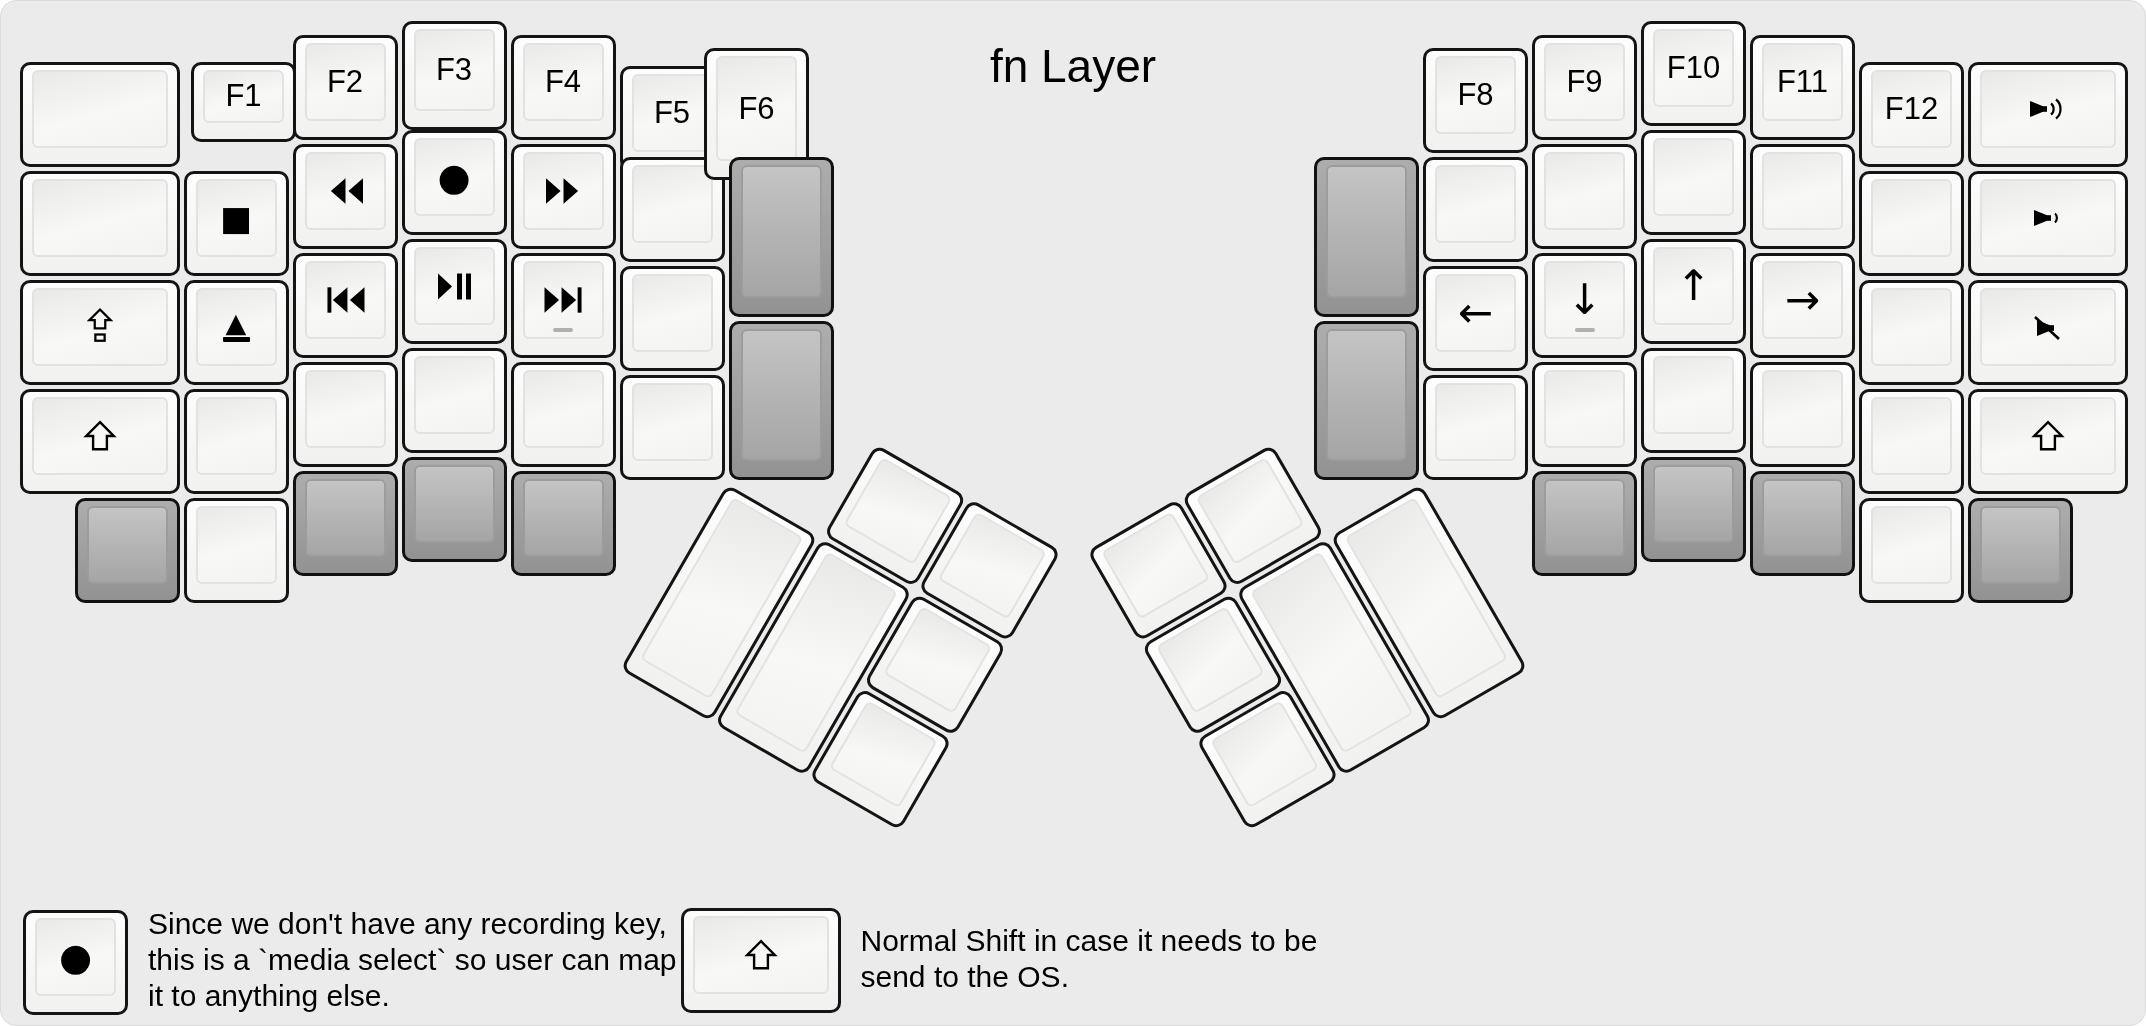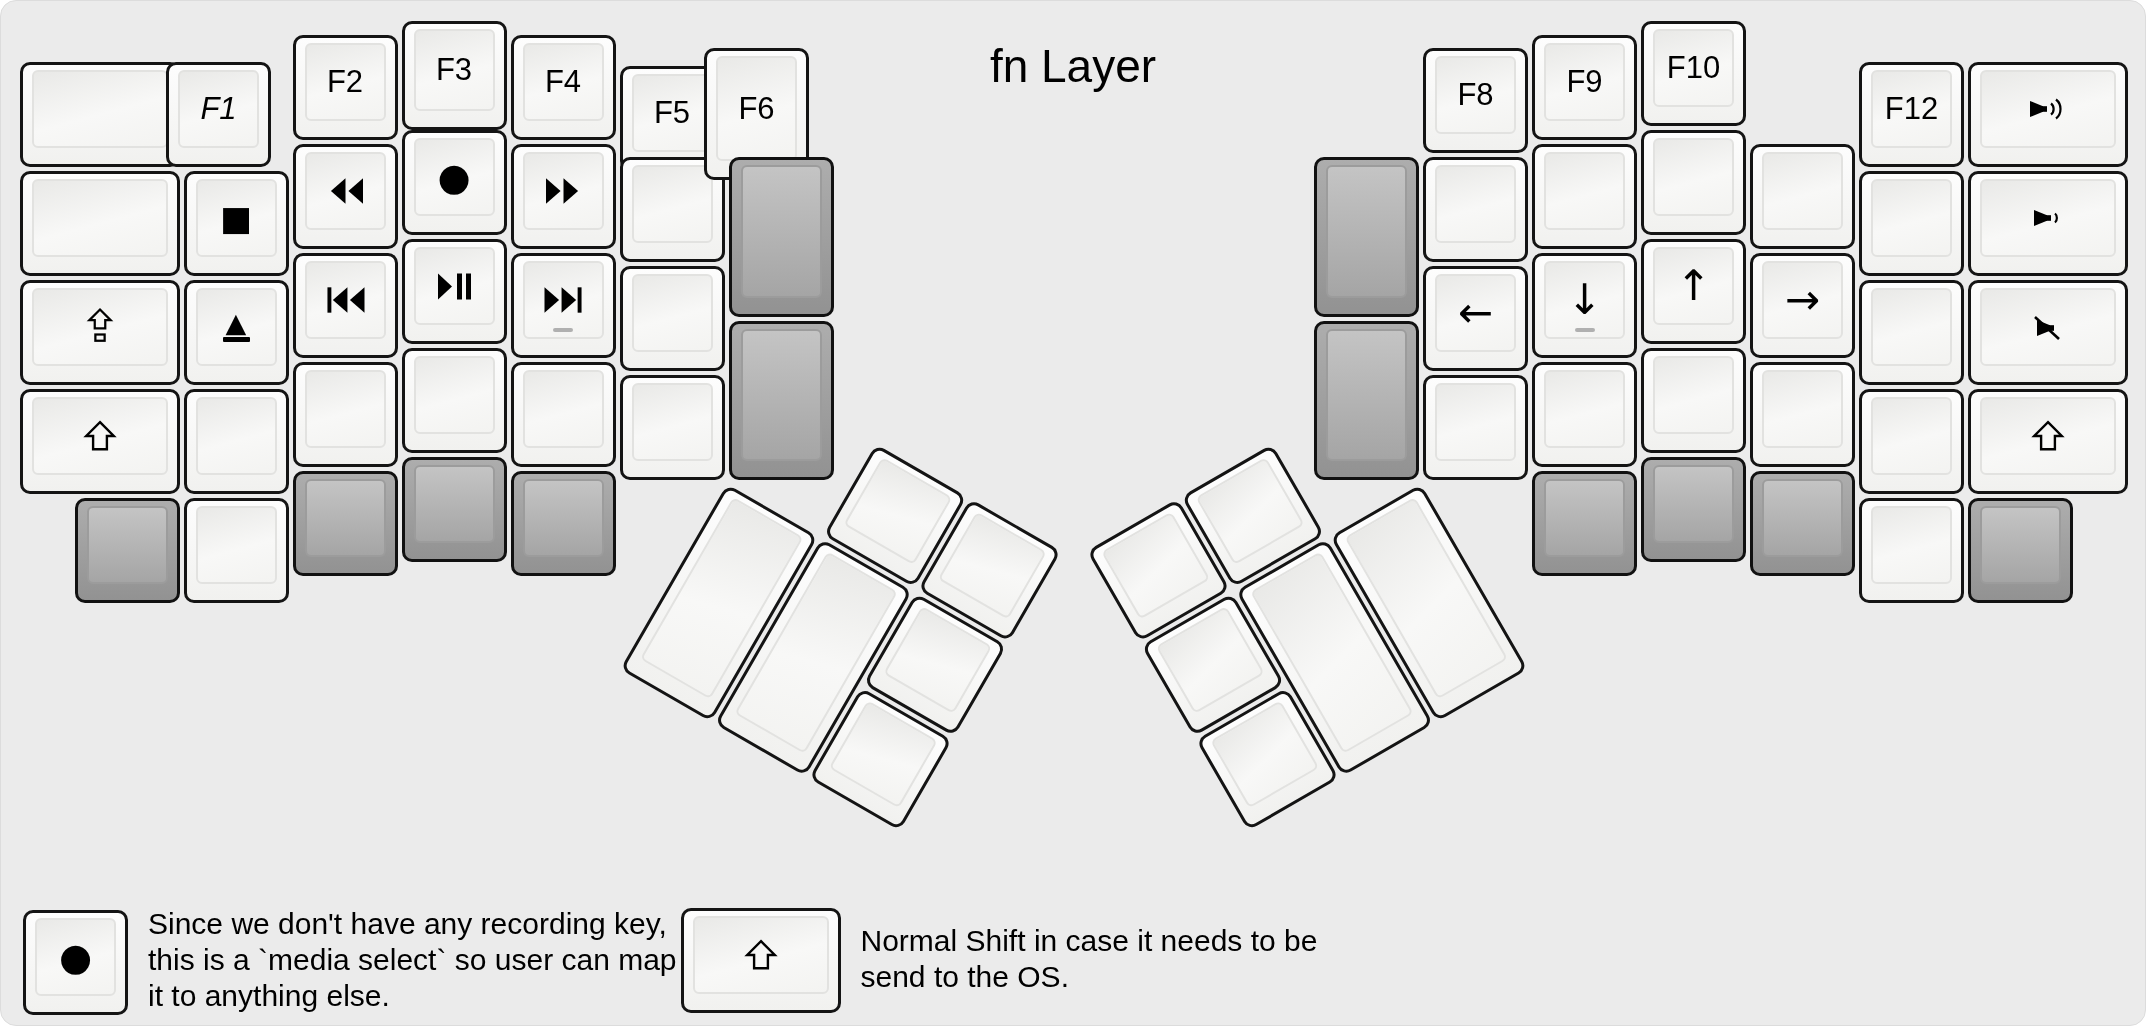"F1" div.key { font-style: italic -> none; height: 105px -> 80px; left: 148px -> 173px }
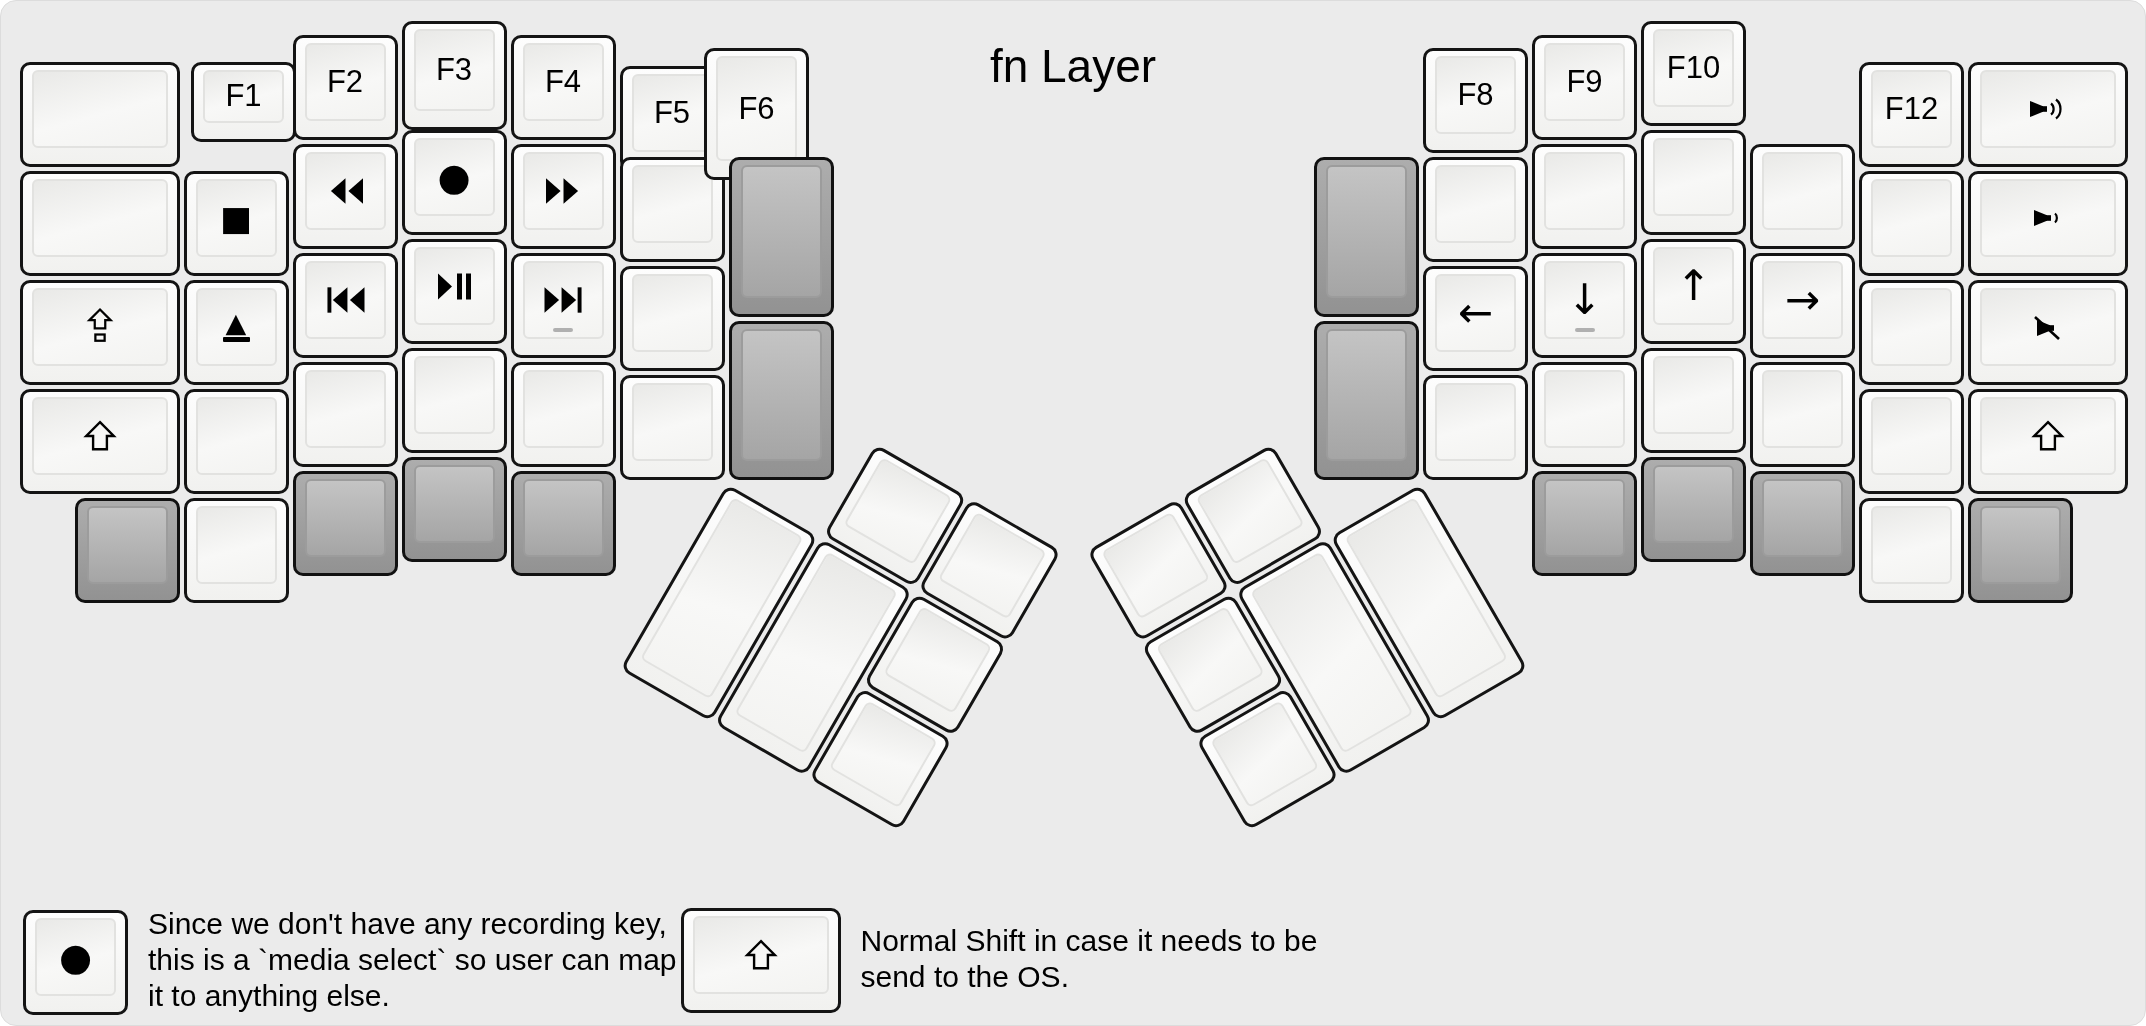"F11" div.key { html: none -> <div> <div> <span>F11</span> </div> </div> }
